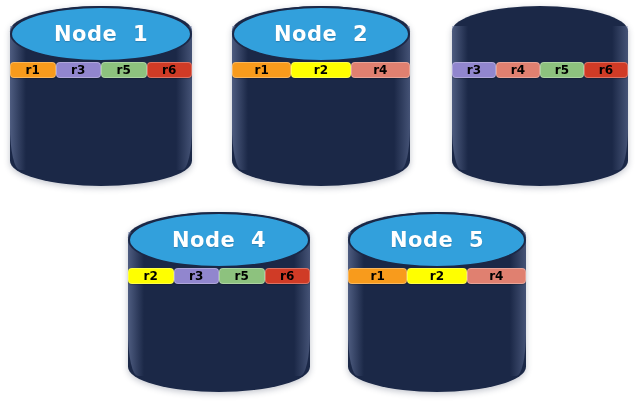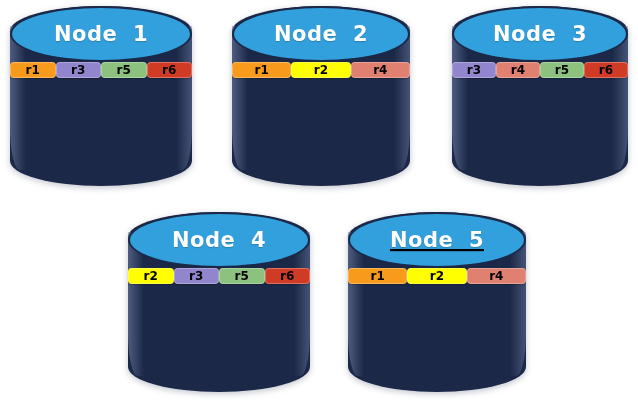"Node 3" div.cyl-top { html: <div> <span>Node 3</span> </div> -> none }
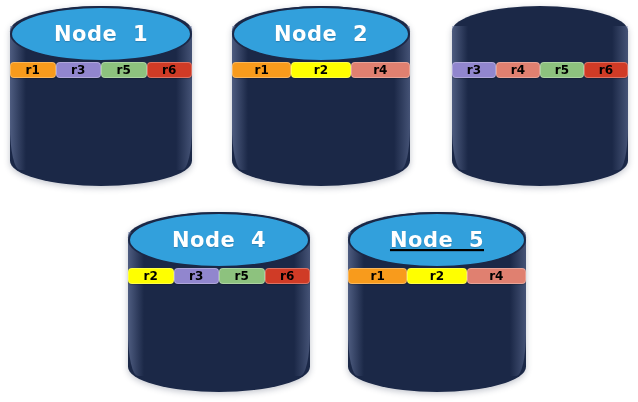"Node 5" div.cyl-top { text-decoration: underline -> none }
